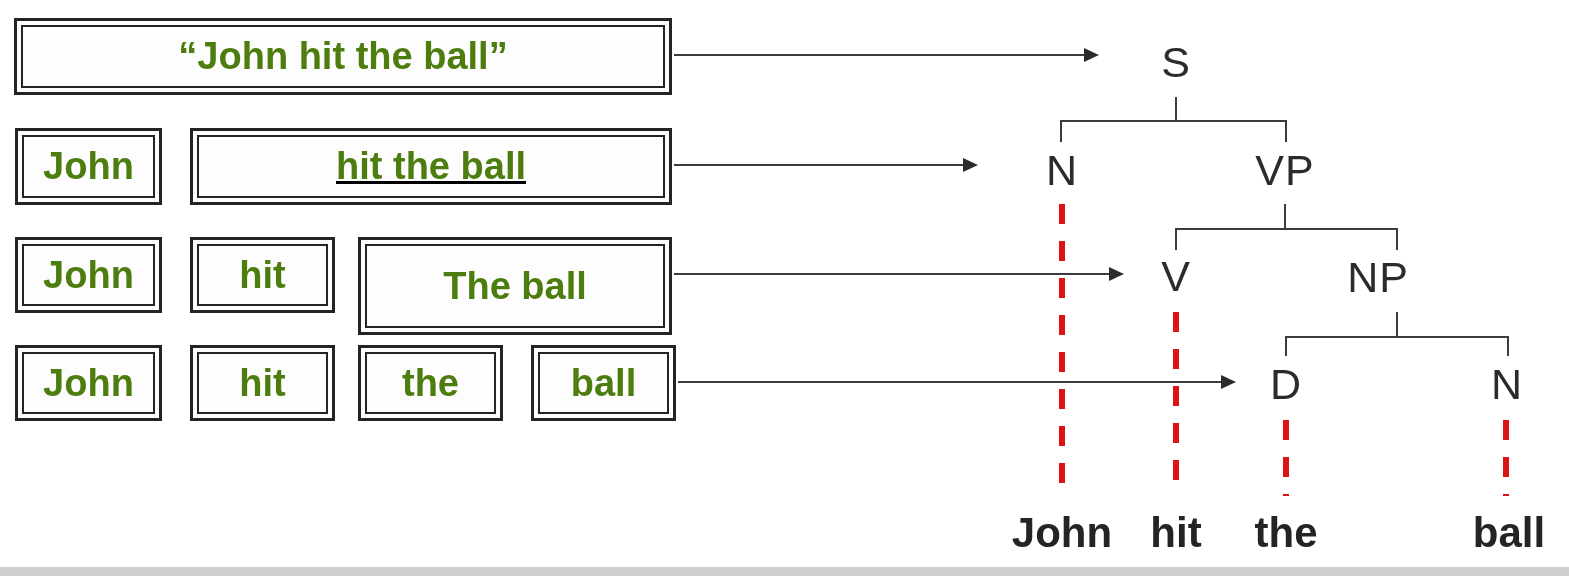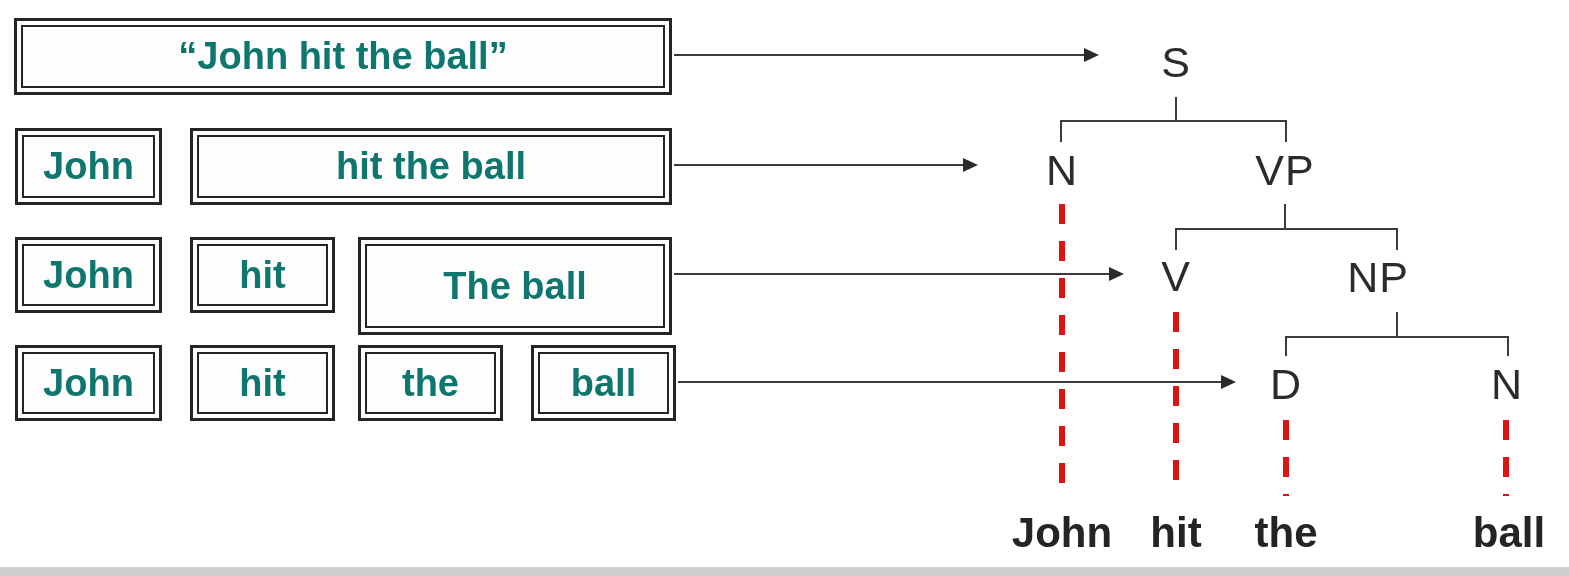"“John hit the ball”" .sbox-inner { color: #0f766e -> #4d7c0f }
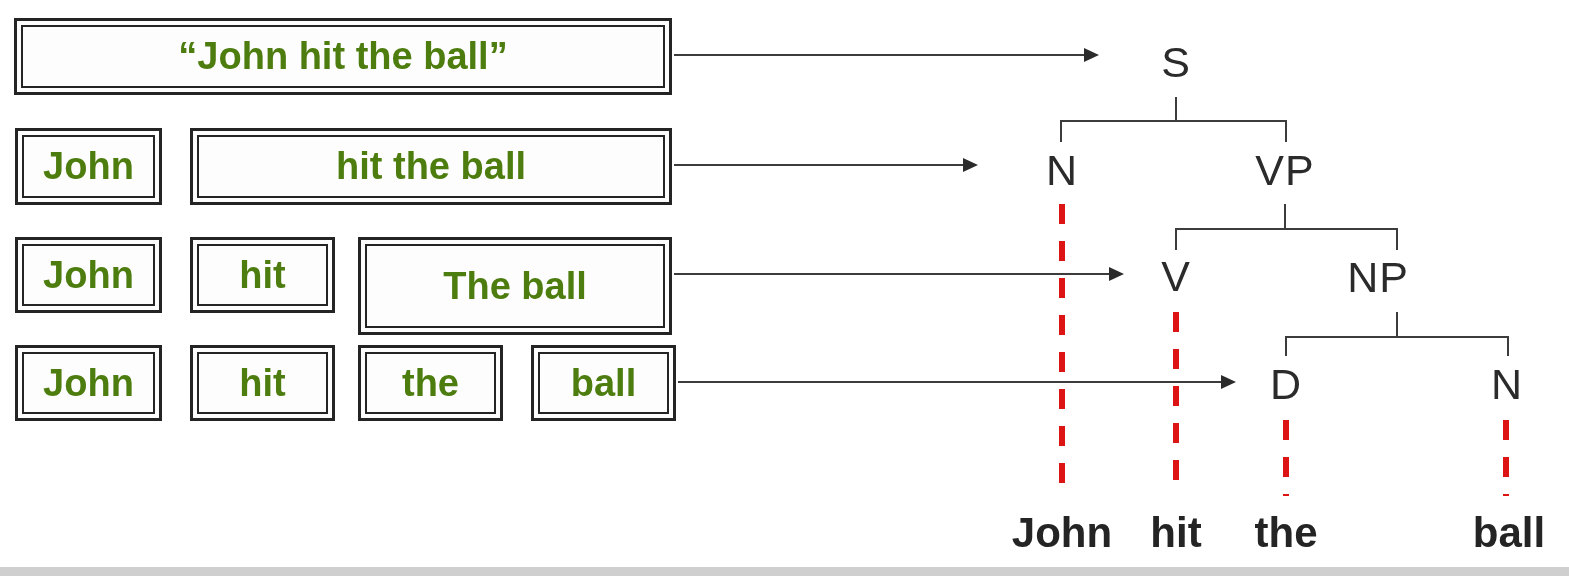"hit the ball" div.sbox { text-decoration: none -> underline }
